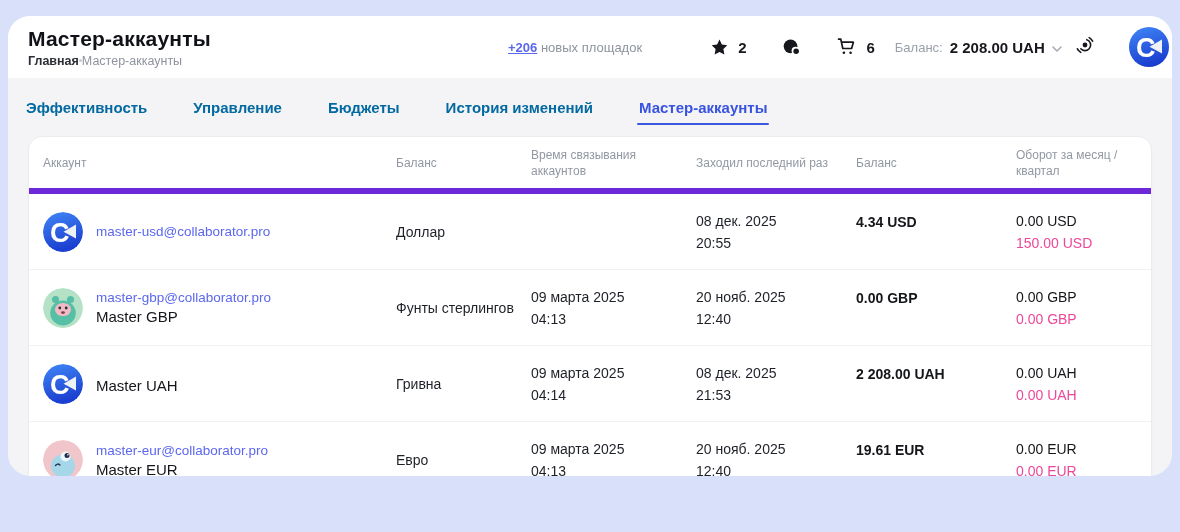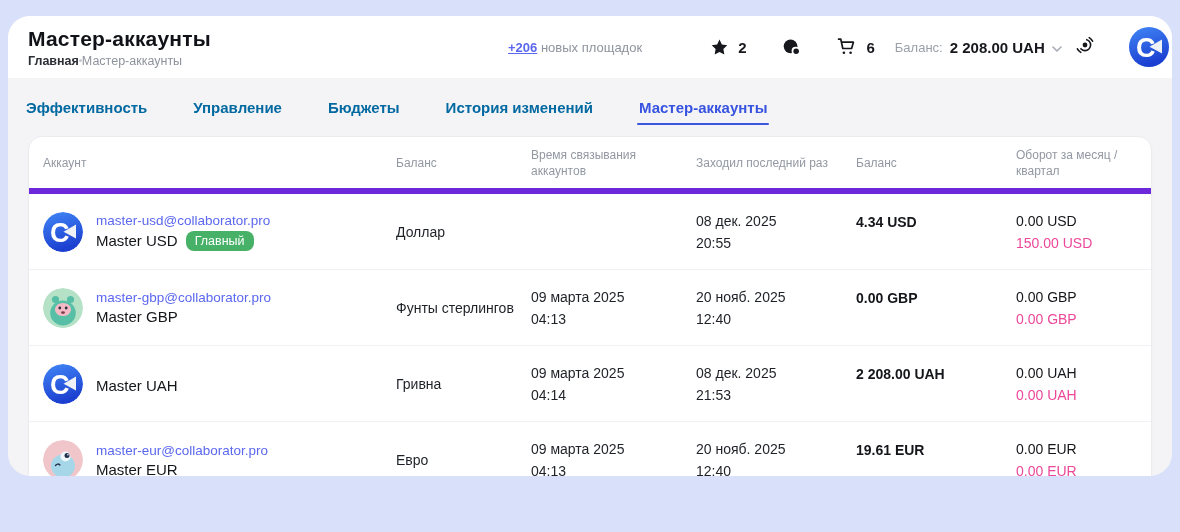"Master USD" div.name-line { html: <div> <span>Master USD</span> <span>Главный</span> </div> -> none }
